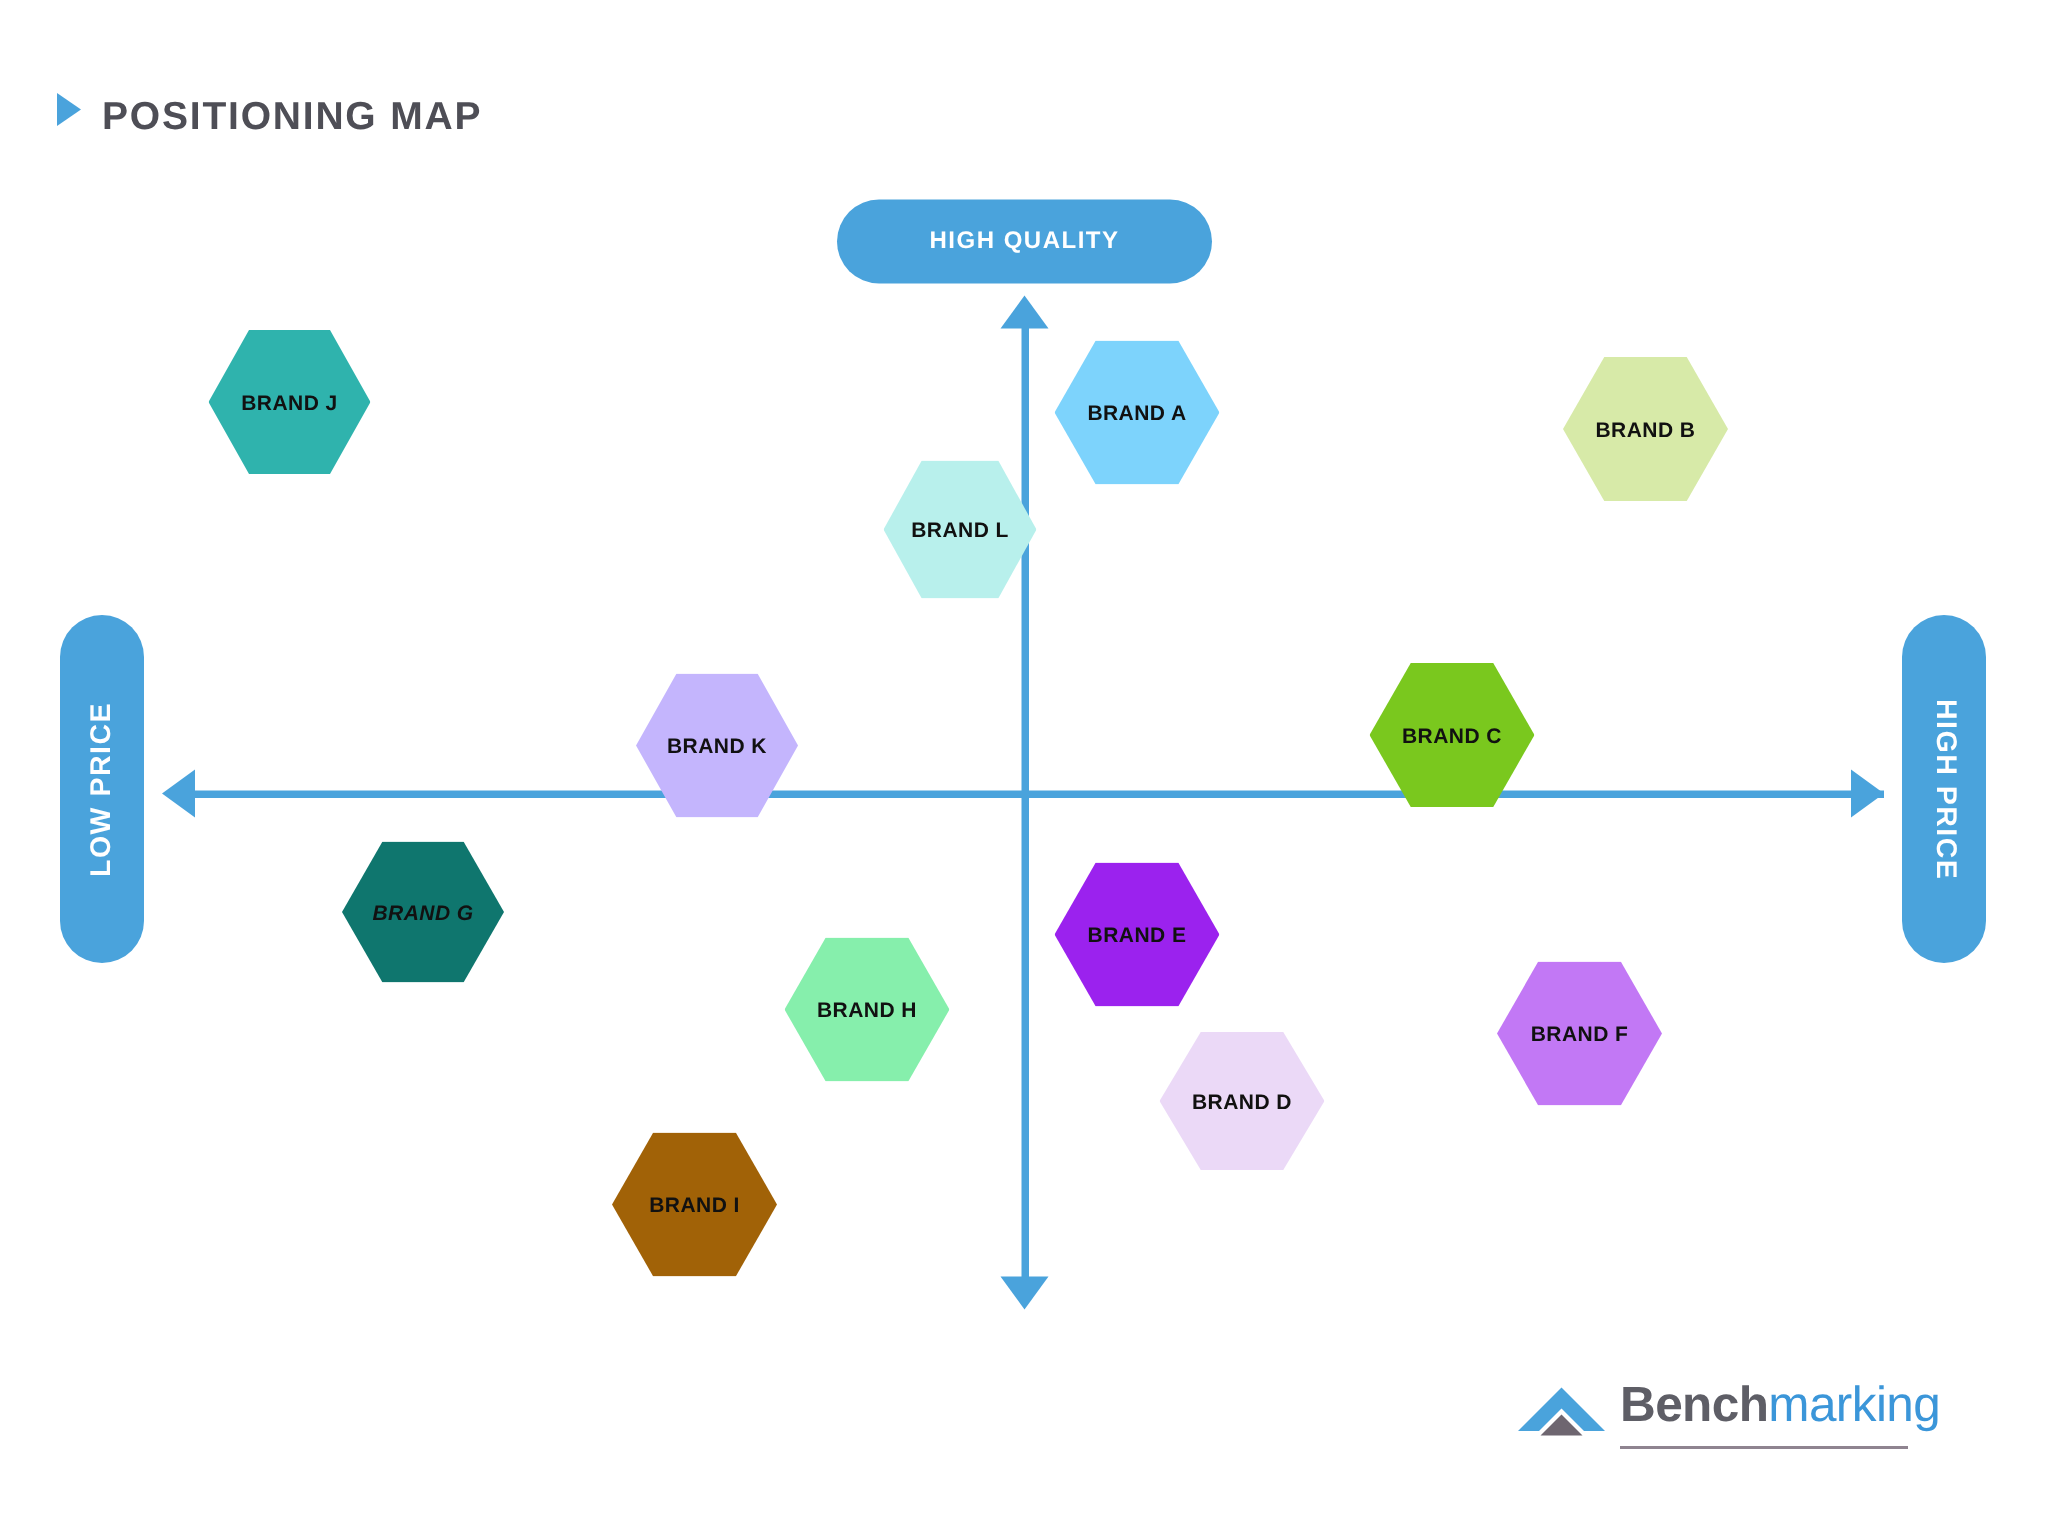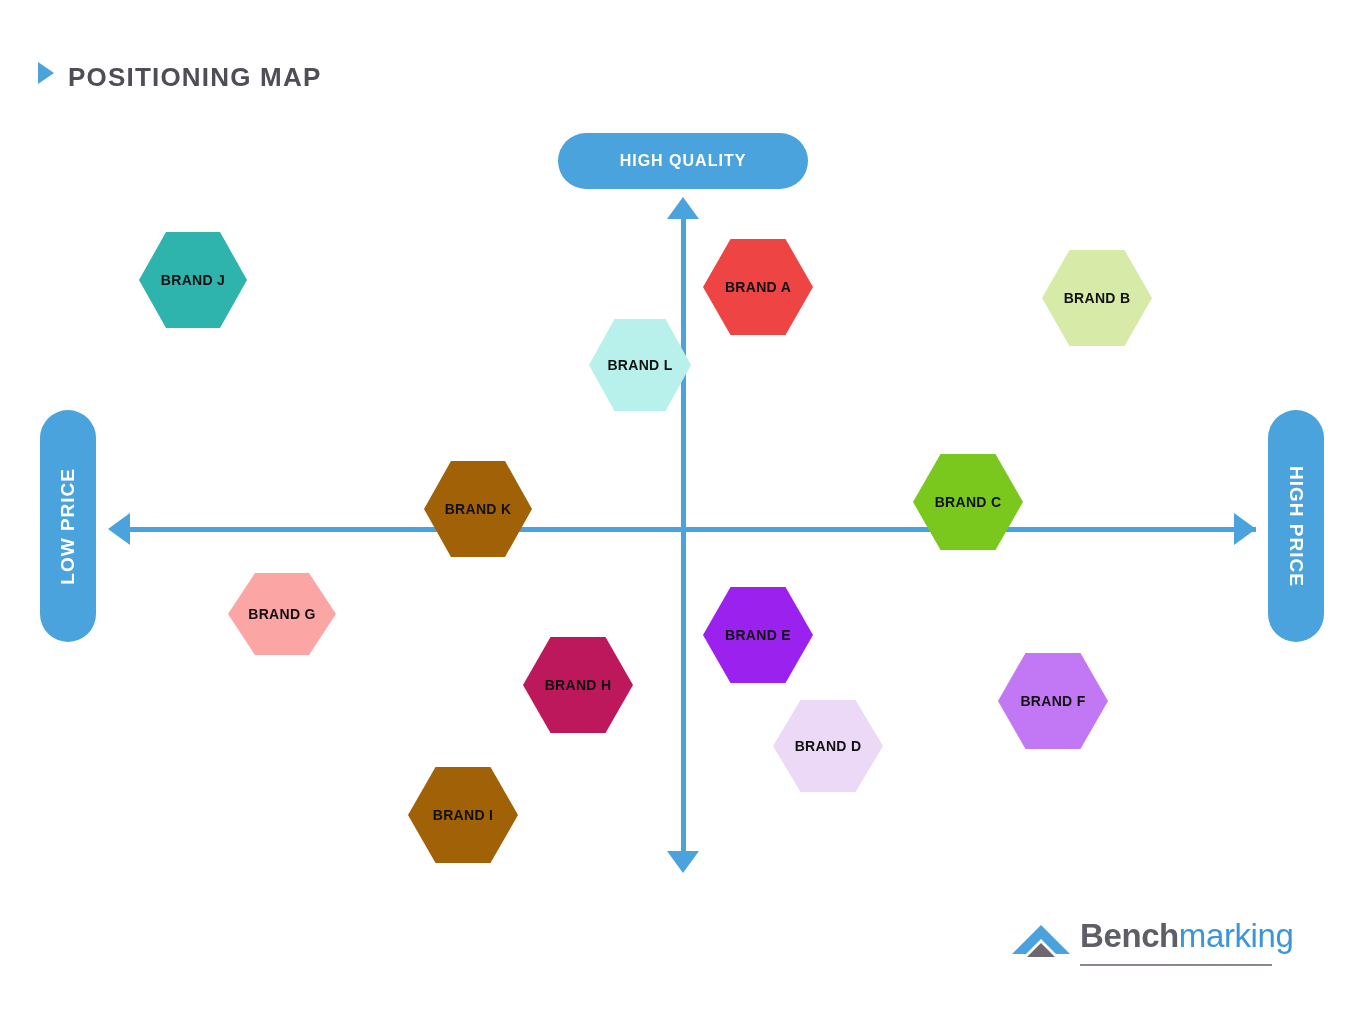"BRAND J" .hex { margin-top: 12px -> none }
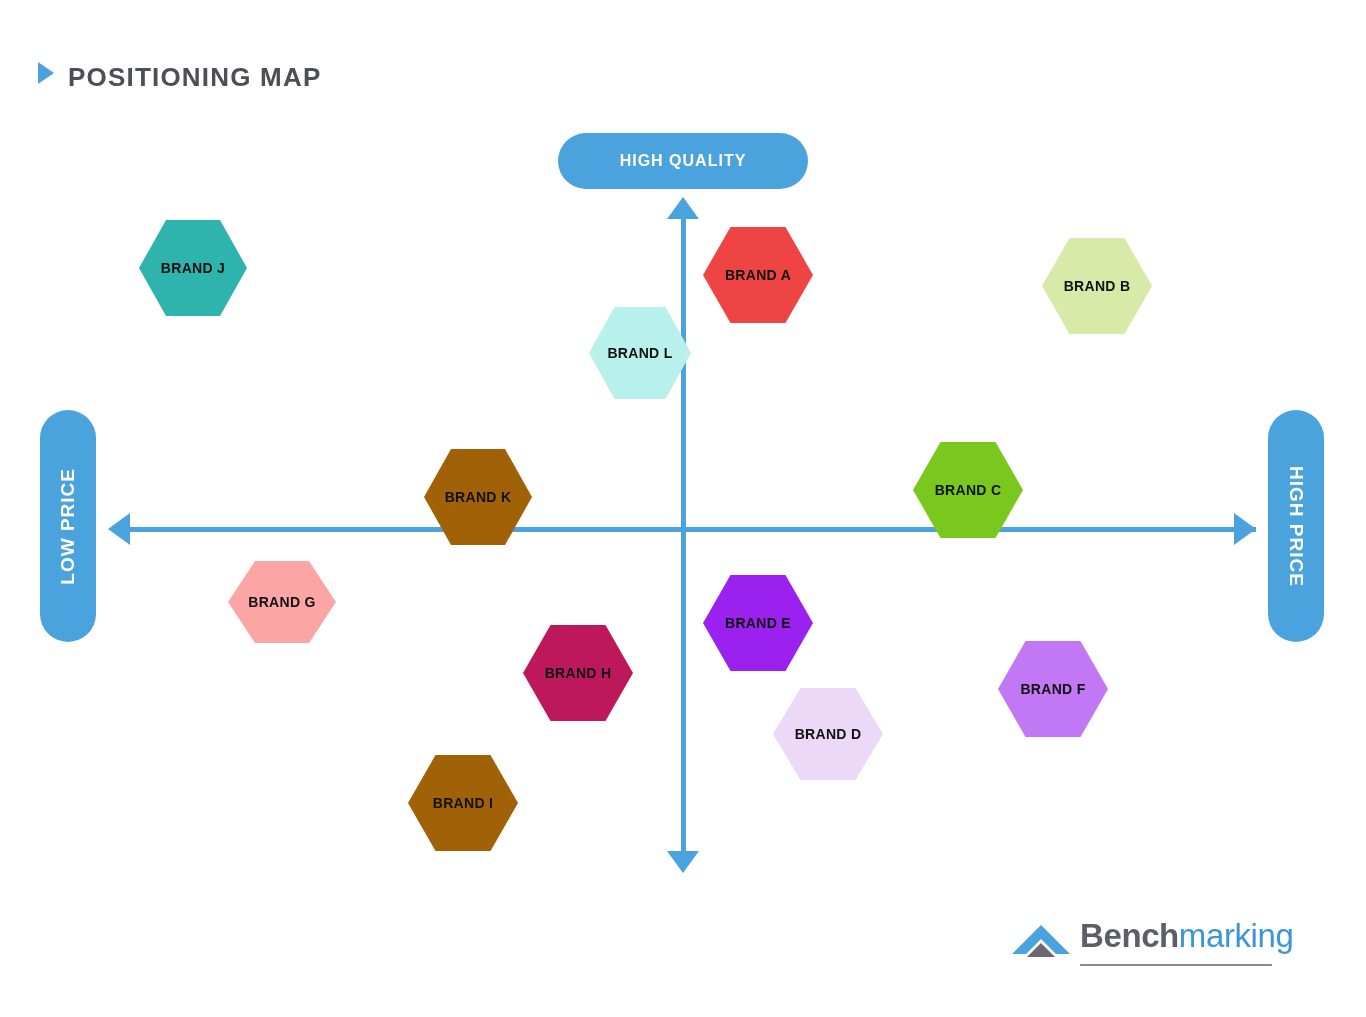"BRAND A" div.hex { background: #ef4444 -> #7dd3fc }
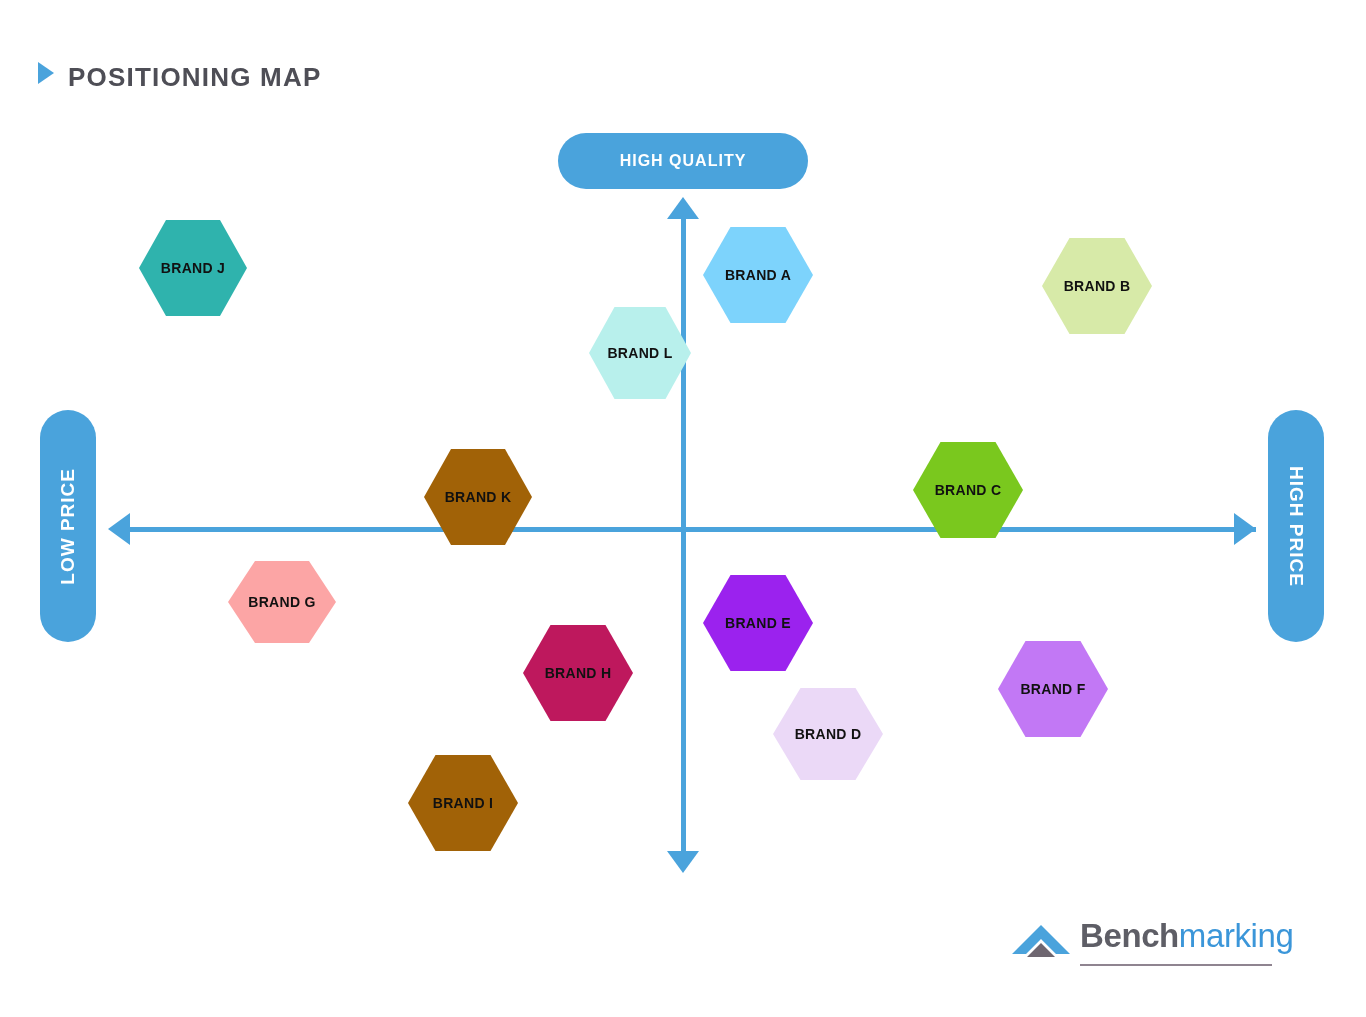"BRAND K" div.hex { background: #a16207 -> #c4b5fd }
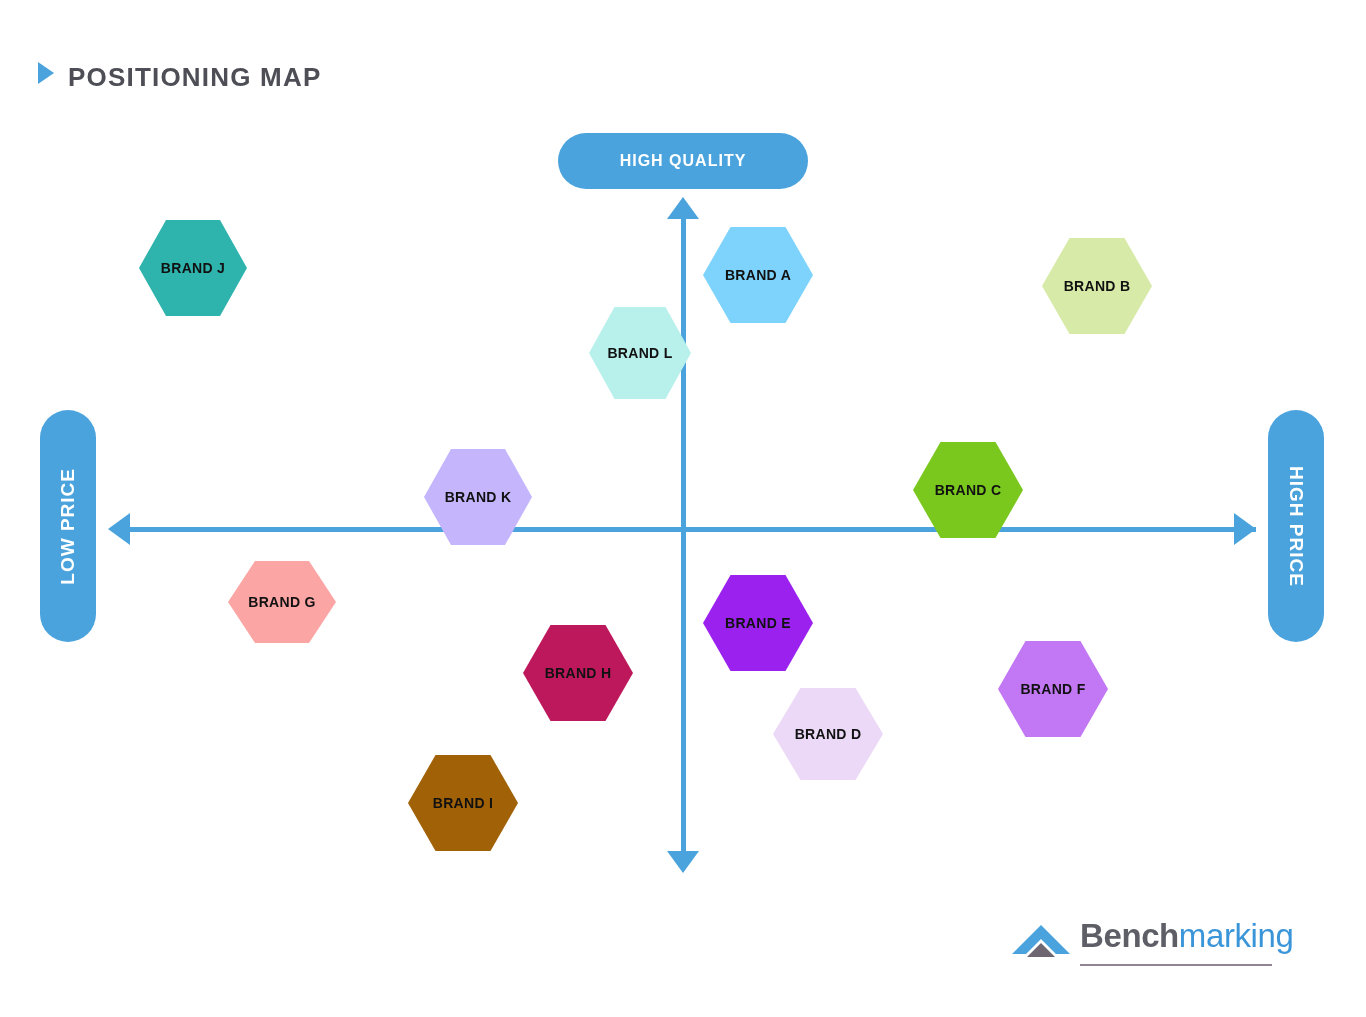"BRAND G" div.hex { background: #fca5a5 -> #0f766e; font-style: none -> italic; height: 82px -> 94px }
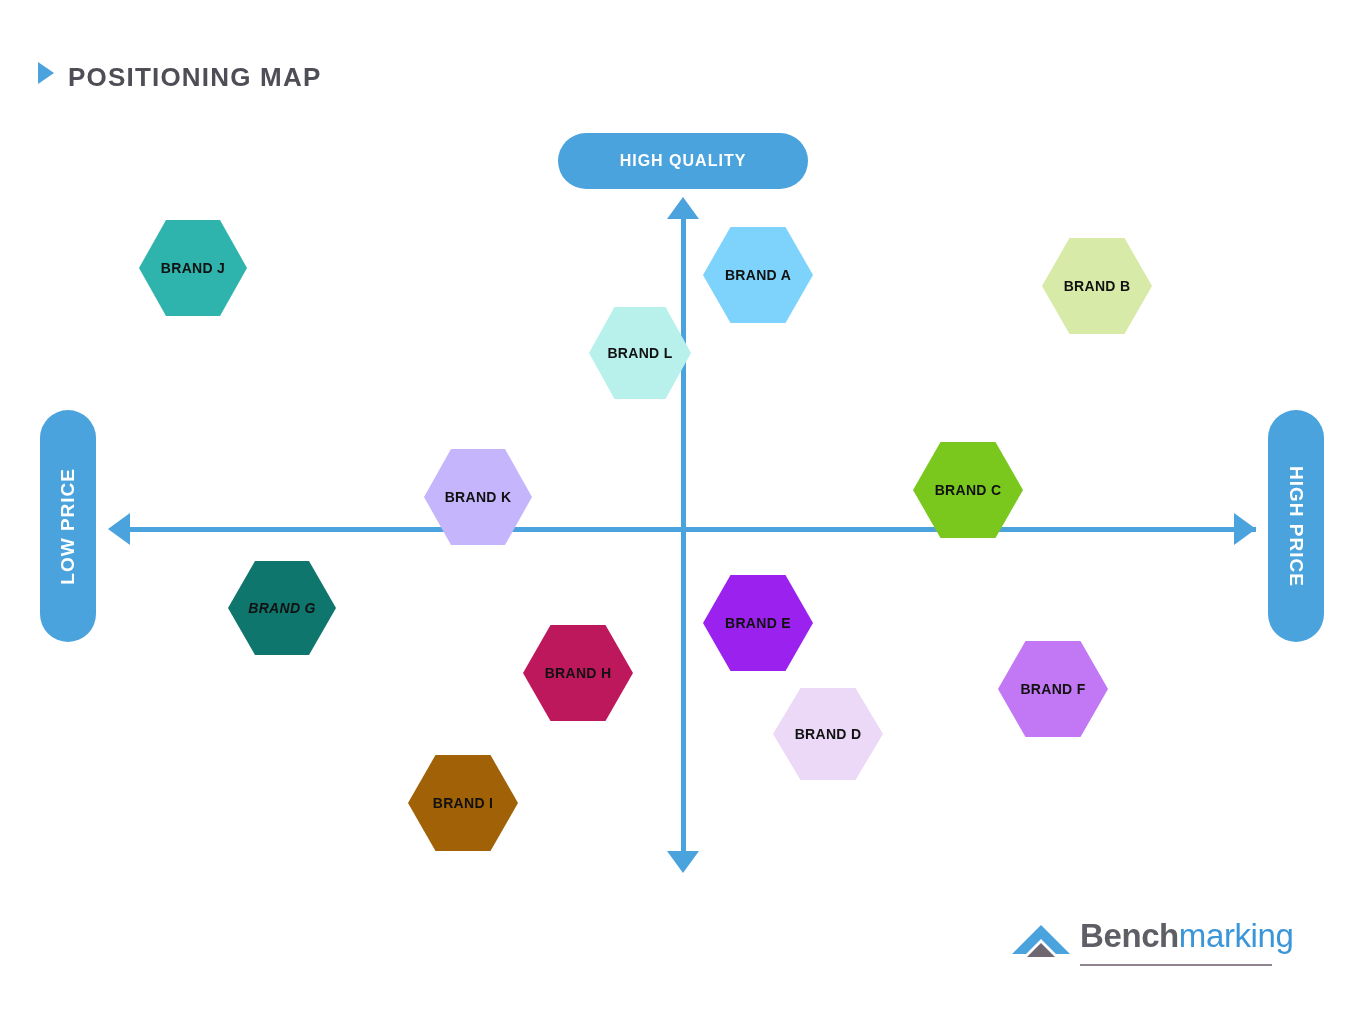"BRAND H" div.hex { background: #be185d -> #86efac }
